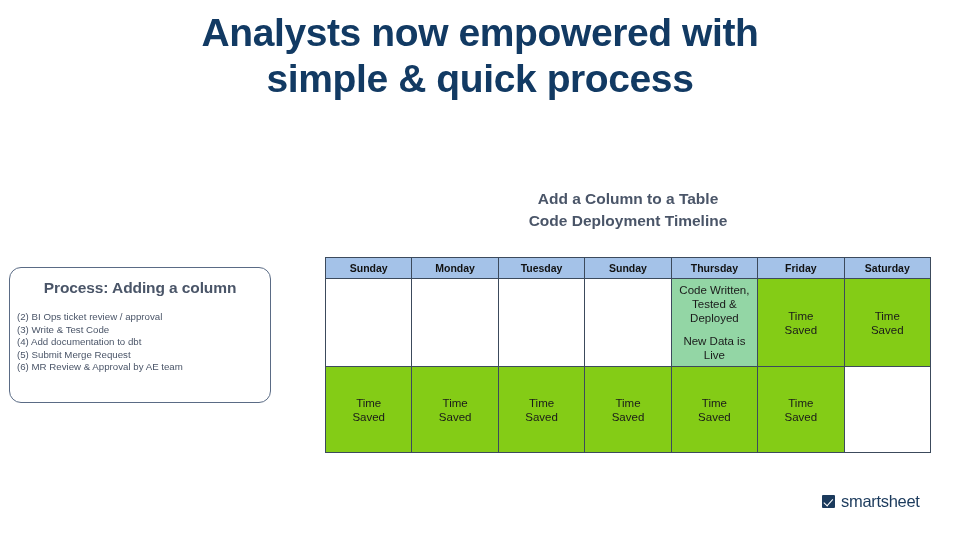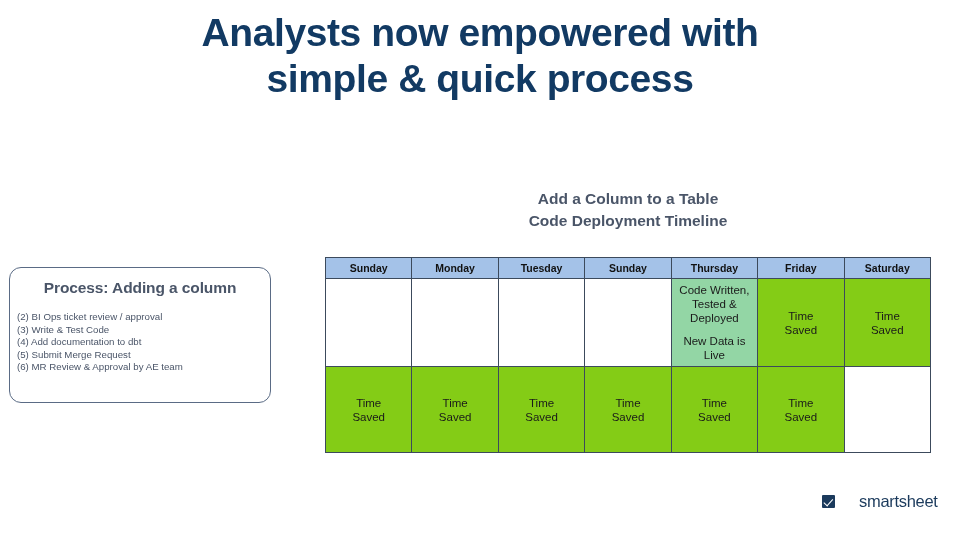"smartsheet" #logo { gap: 24px -> 6px }
